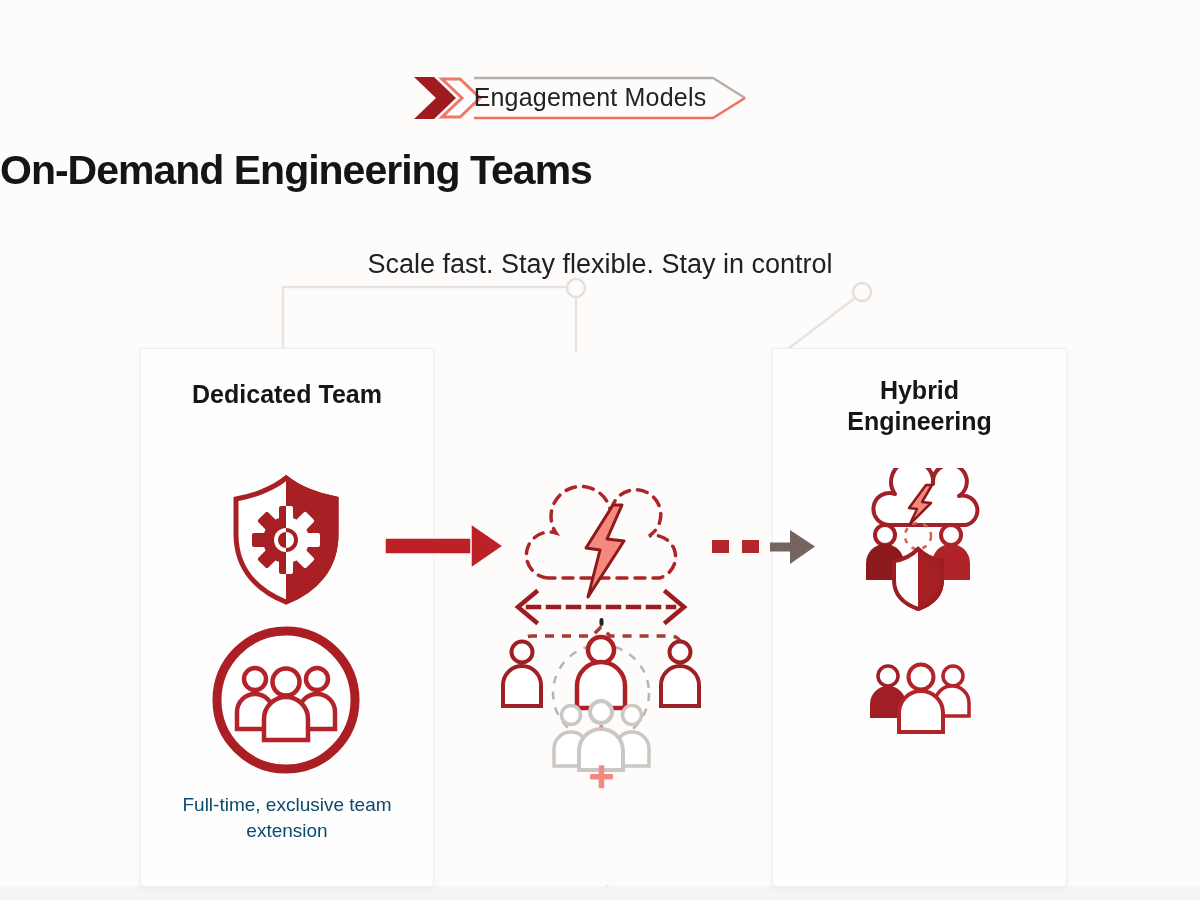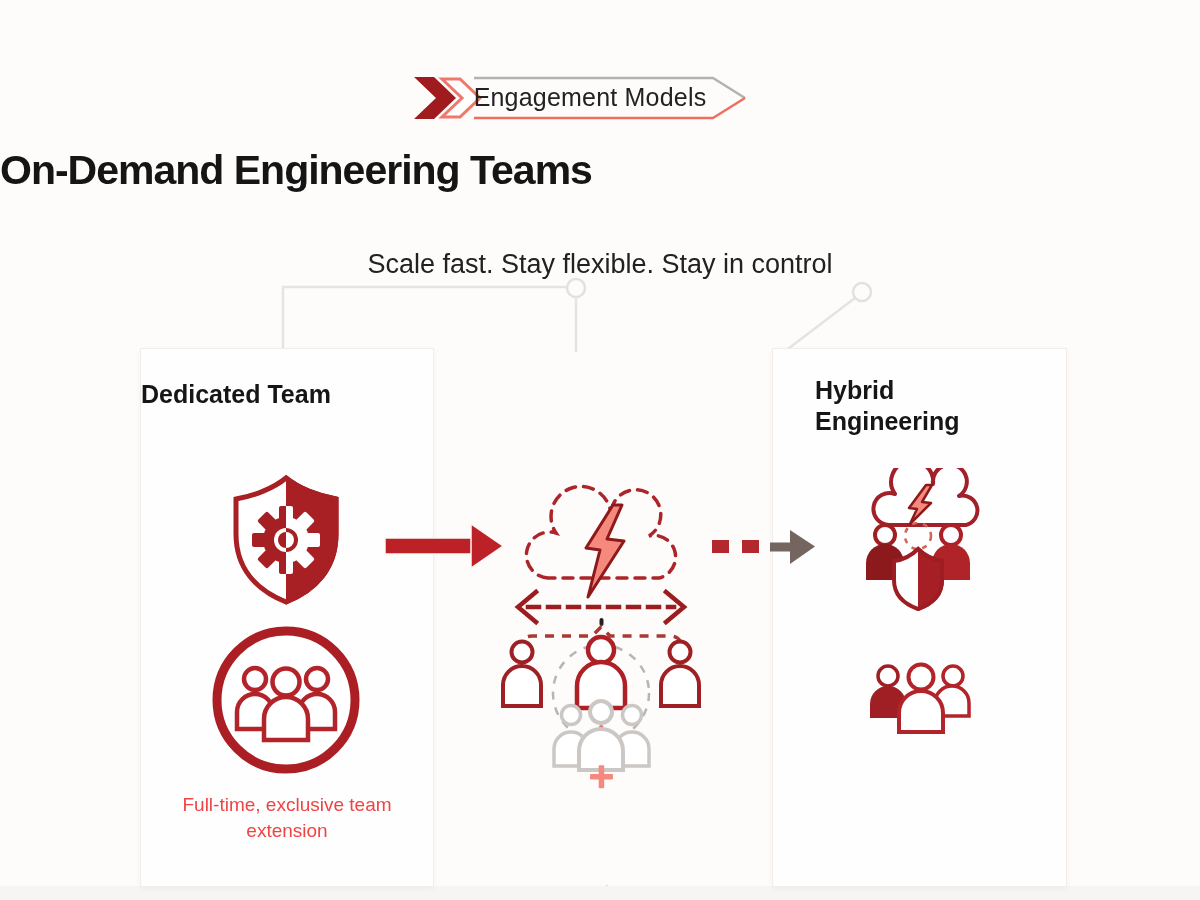"Dedicated Team" .card-title { text-align: left -> center }
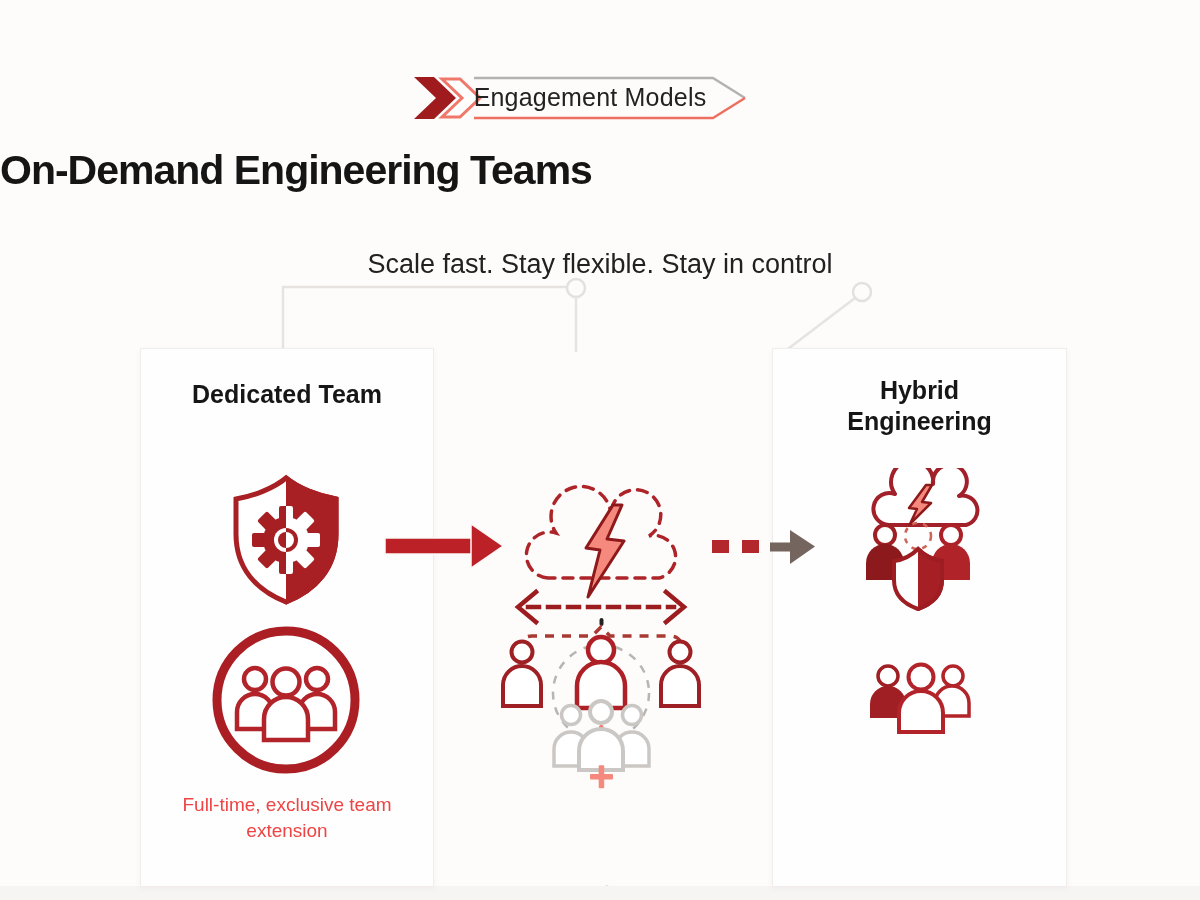"Full-time, exclusive team extension" .card-caption { color: #ef4444 -> #0c4a6e }
